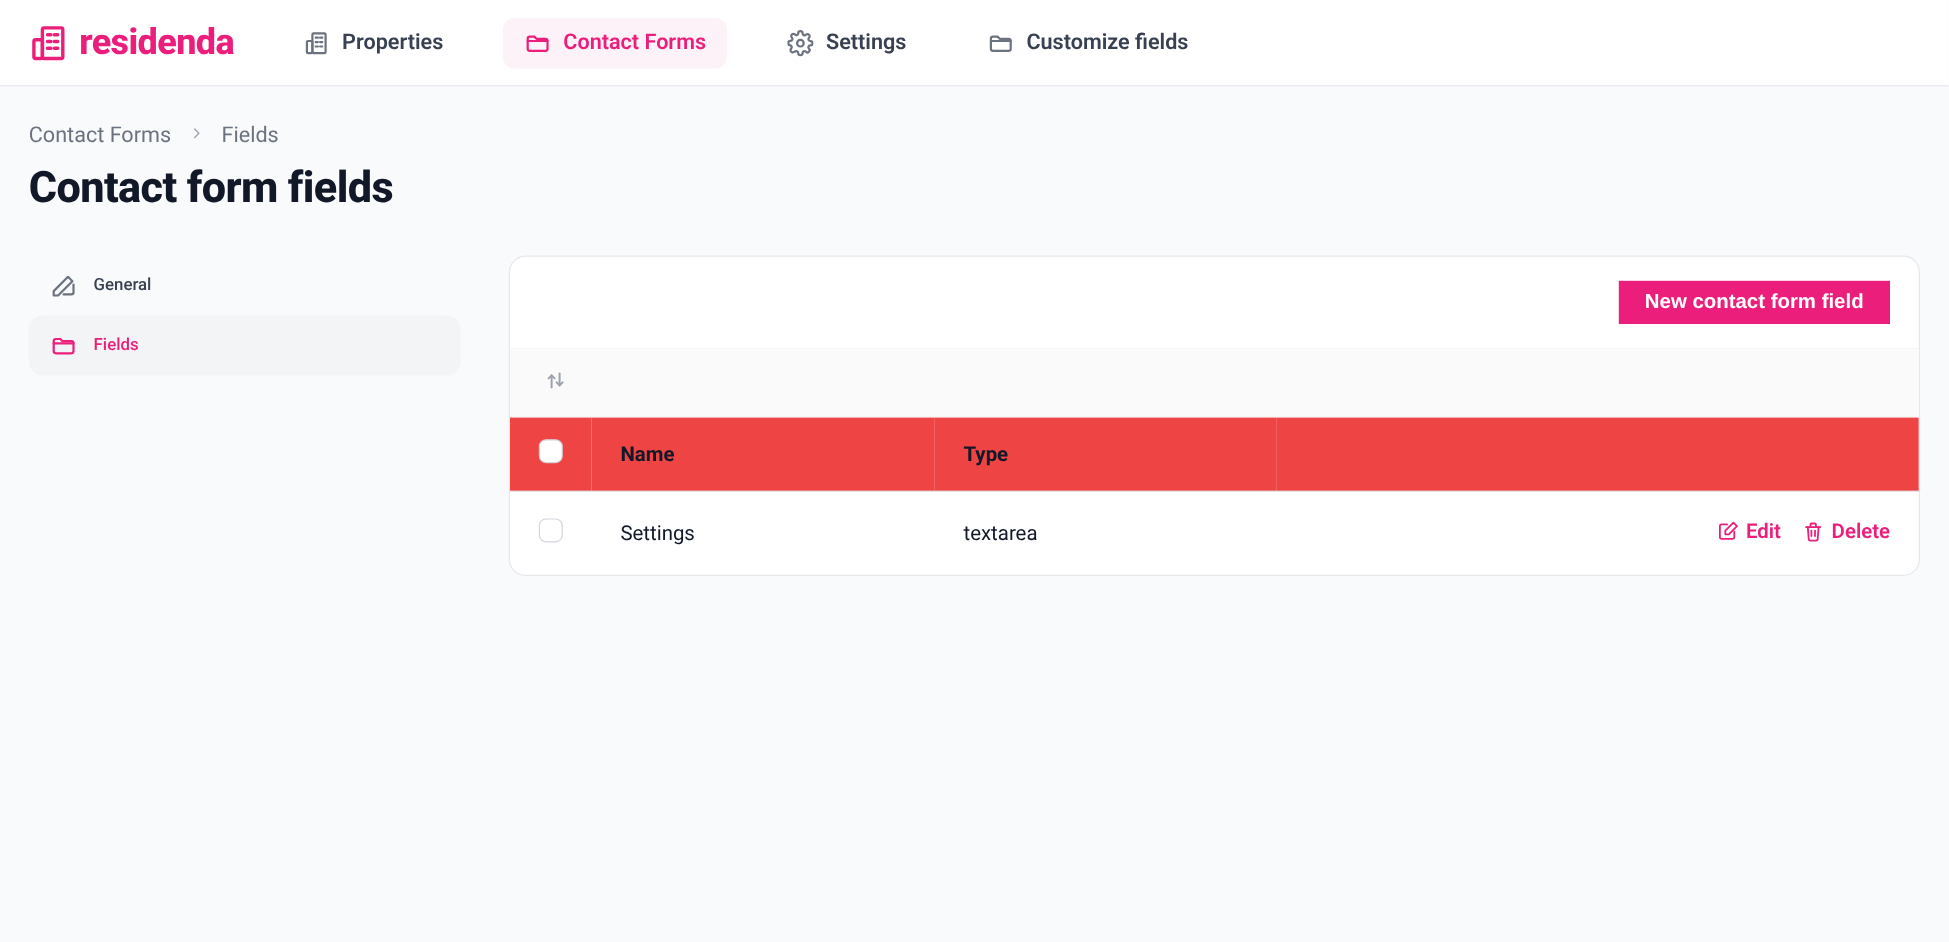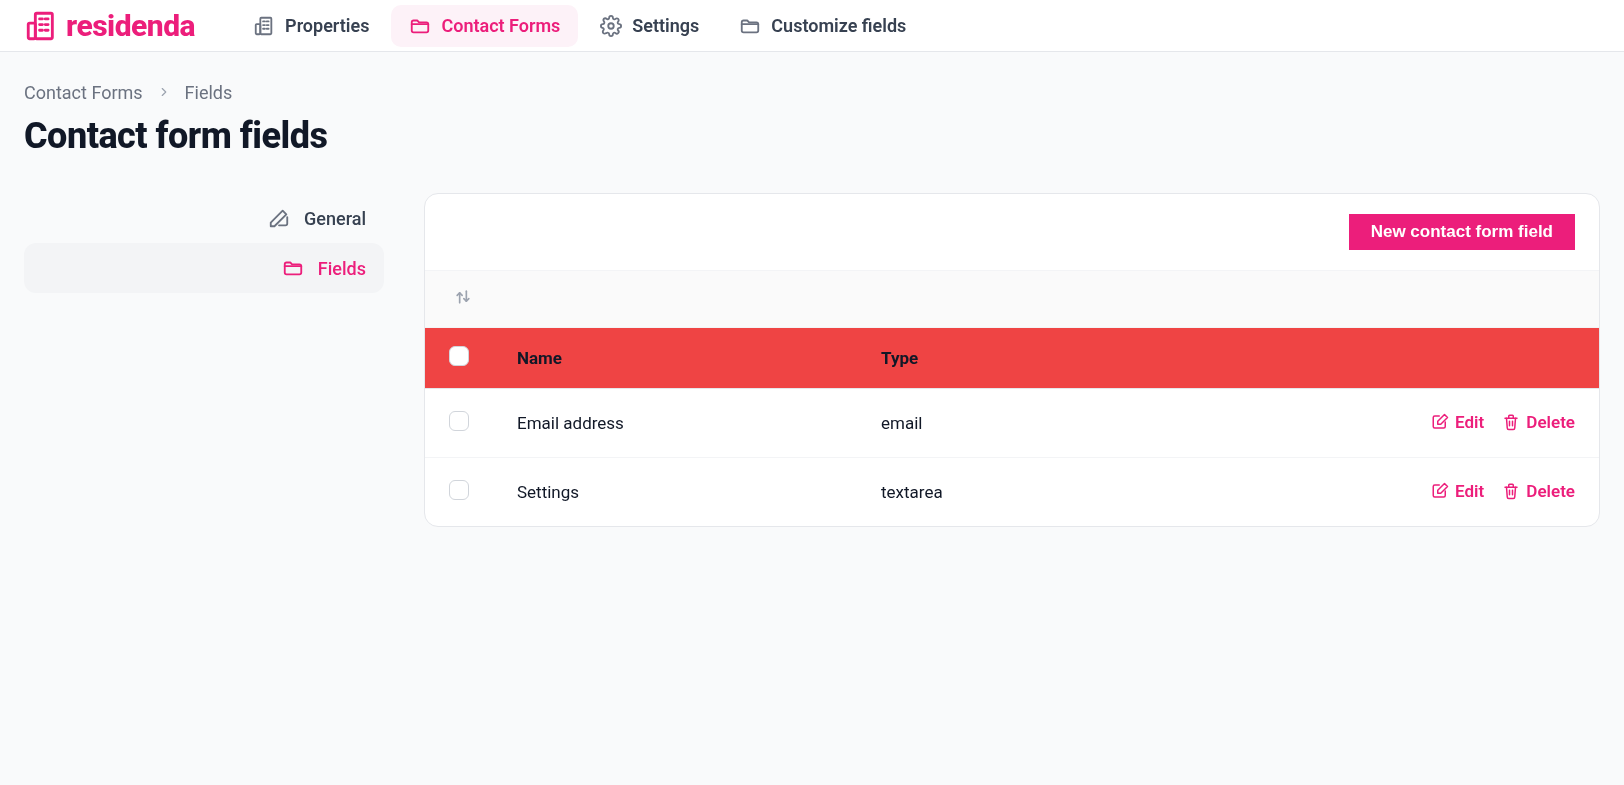"residenda" header.topbar { height: 52px -> 72px }
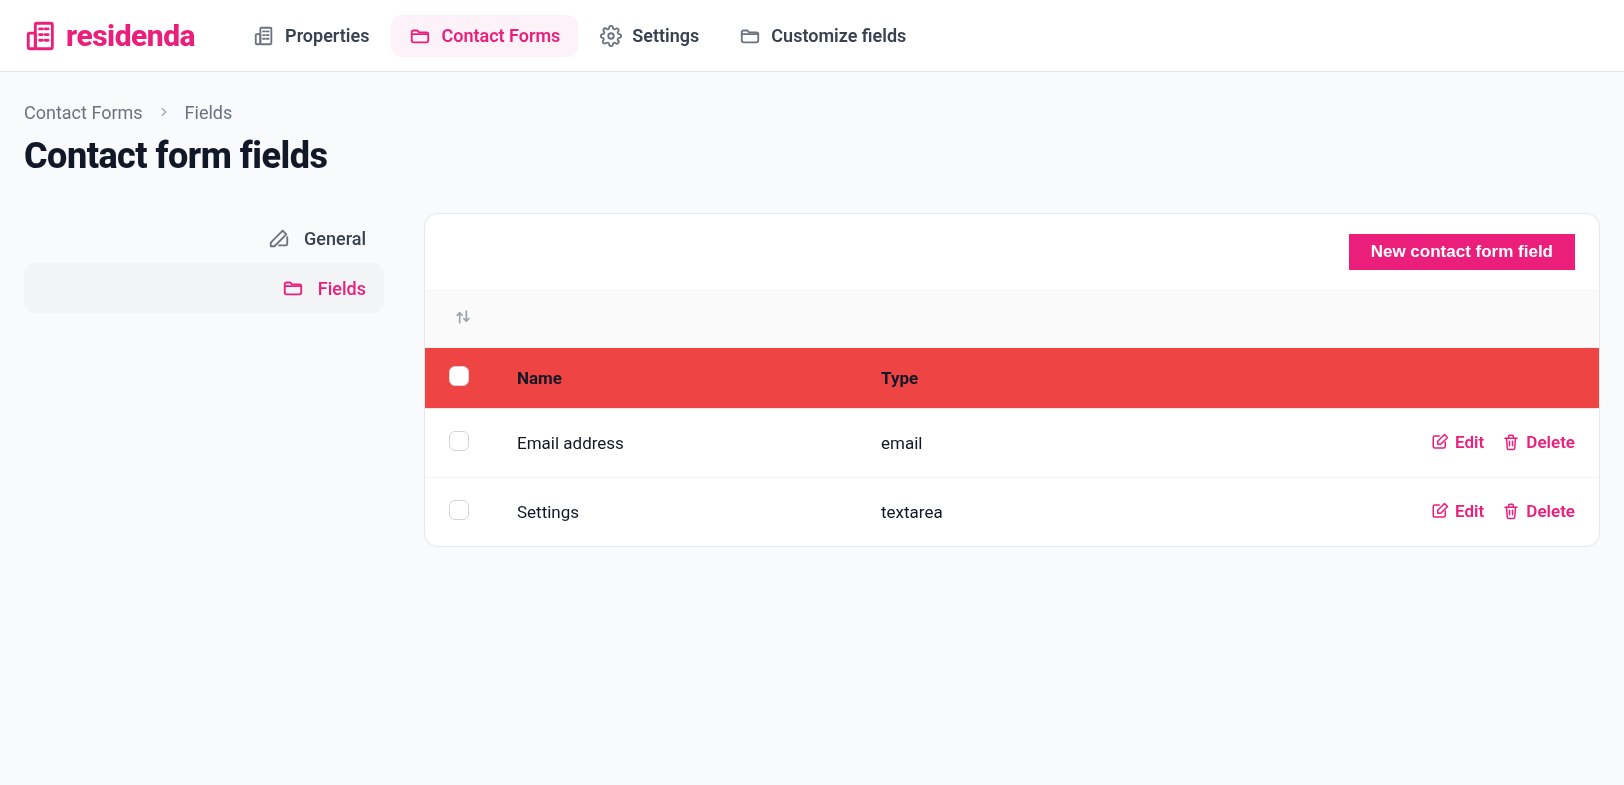"Properties" nav.topnav { gap: 4px -> 32px }
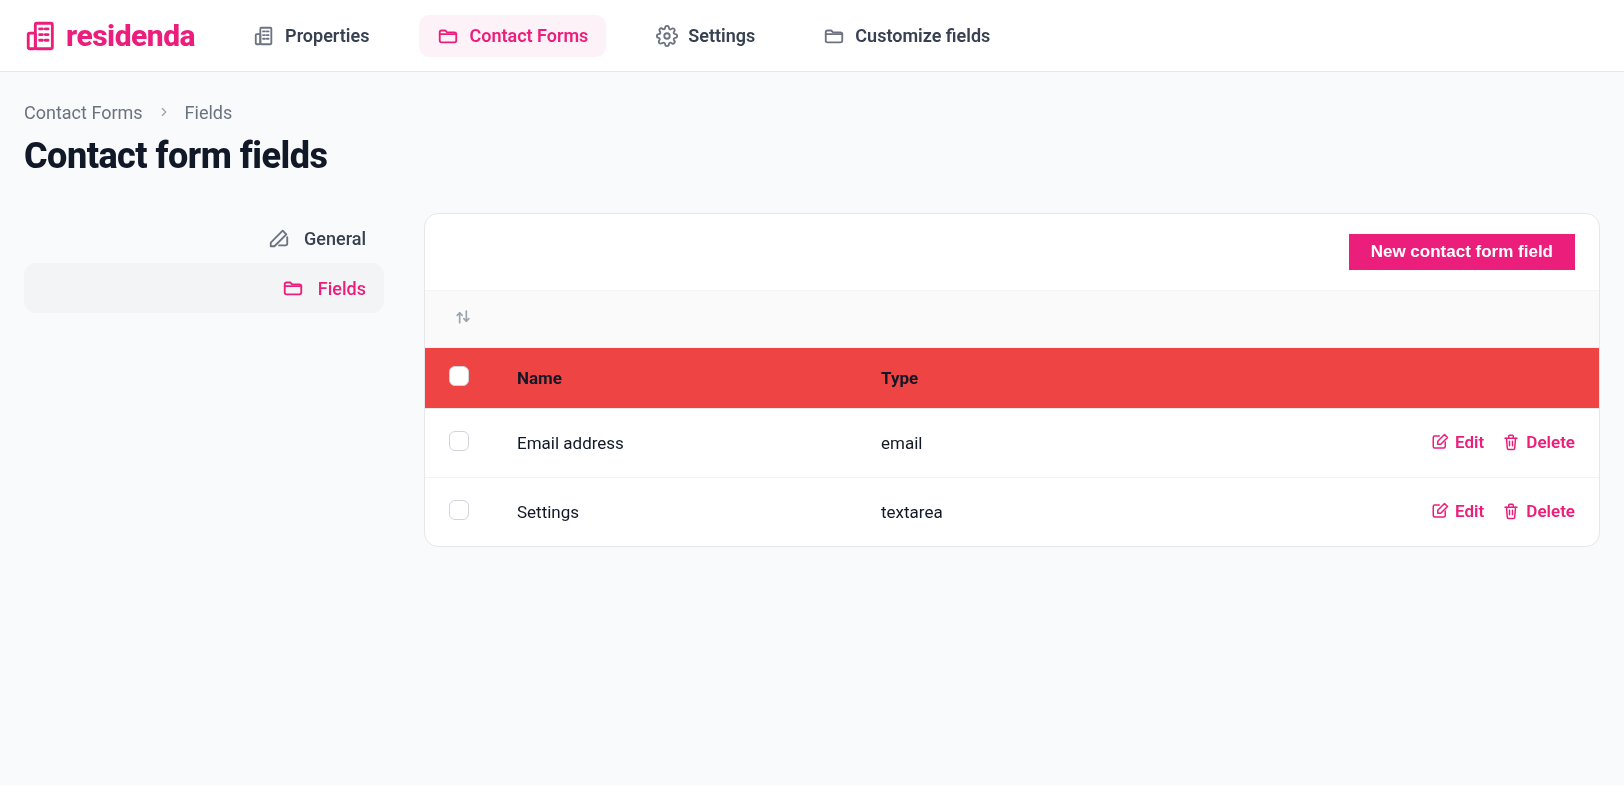"General" .side-item { font-size: 18px -> 14px; justify-content: flex-end -> none }
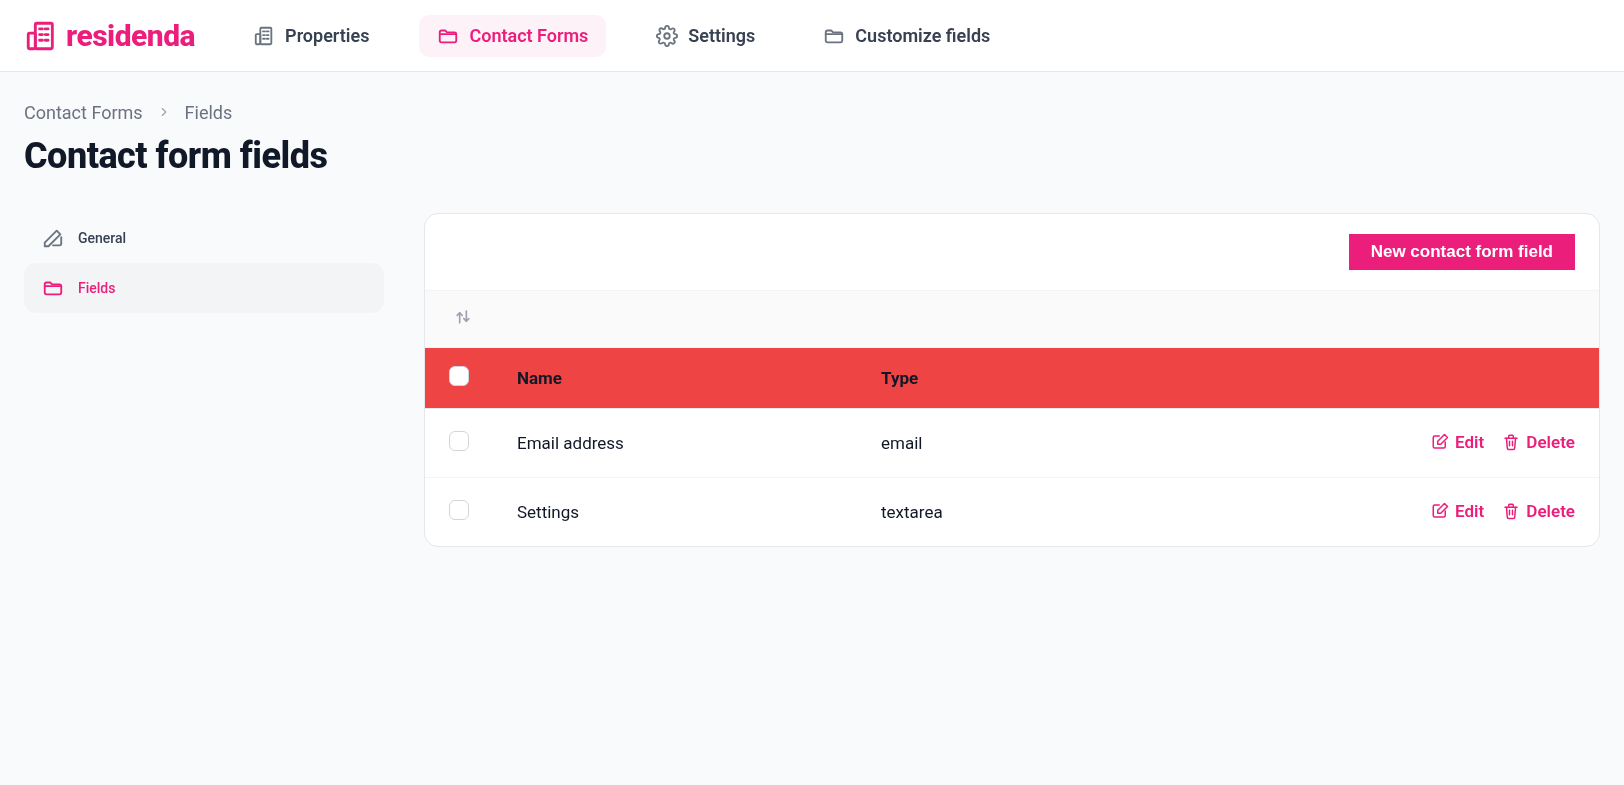"Email address" tr { html: <tr> <td><span></span></td> <td>Email address</td> <td>email</td> <td> <span> <svg> <use></use> </svg> <span>Edit</span> </span> <span> <svg> <use></use> </svg> <span>Delete</span> </span> </td> </tr> -> none }
